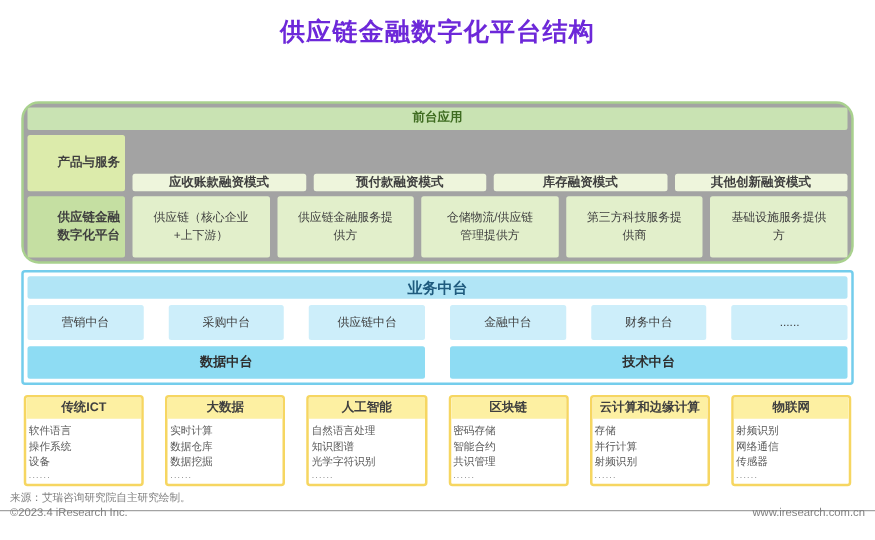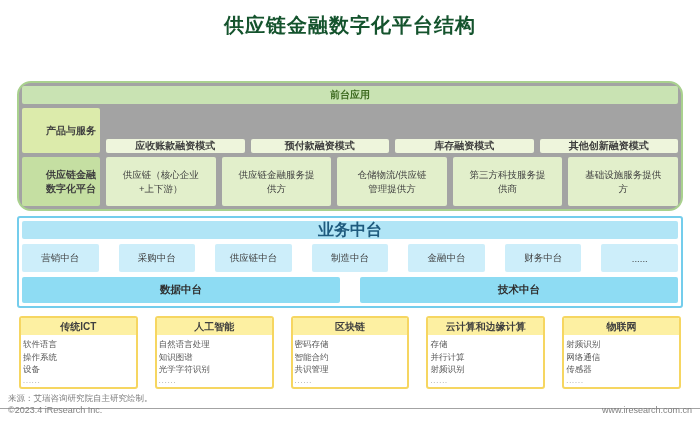"供应链金融数字化平台结构" .title { color: #14532d -> #6d28d9 }
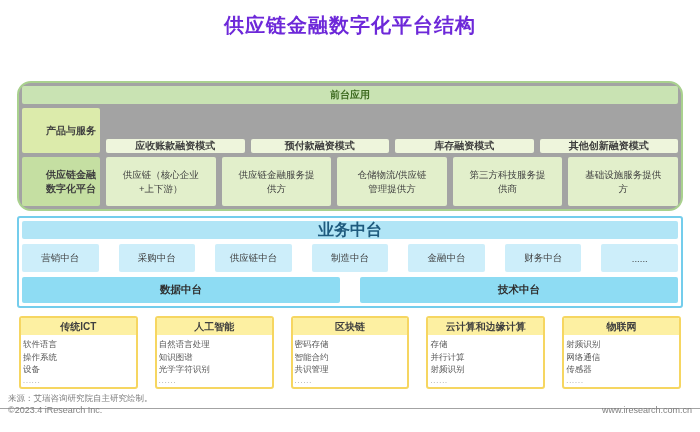"业务中台" .middle-header { font-size: 16px -> 12px }
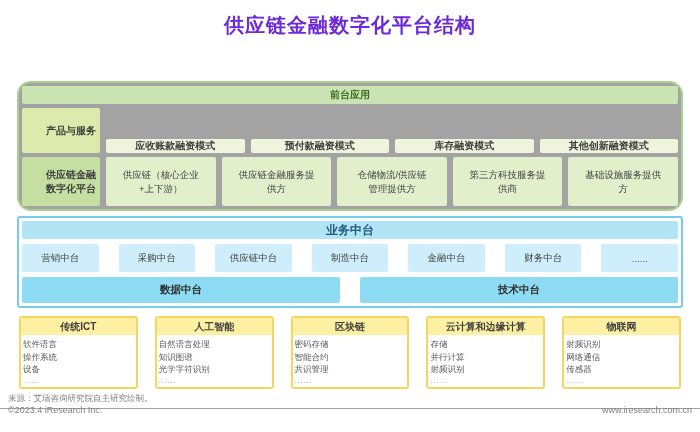"制造中台" div.mcell { html: <div>制造中台</div> -> none }
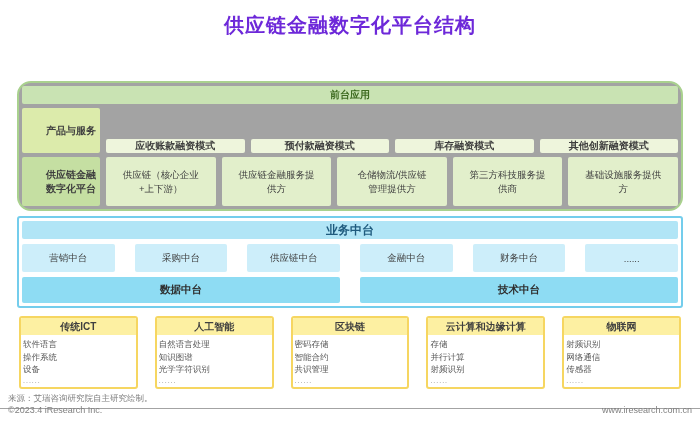"大数据" div.card { html: none -> <div> <div>大数据</div> <div> <div>实时计算</div> <div>数据仓库</div> <div>数据挖掘</div> <div>......</div> </div> </div> }
